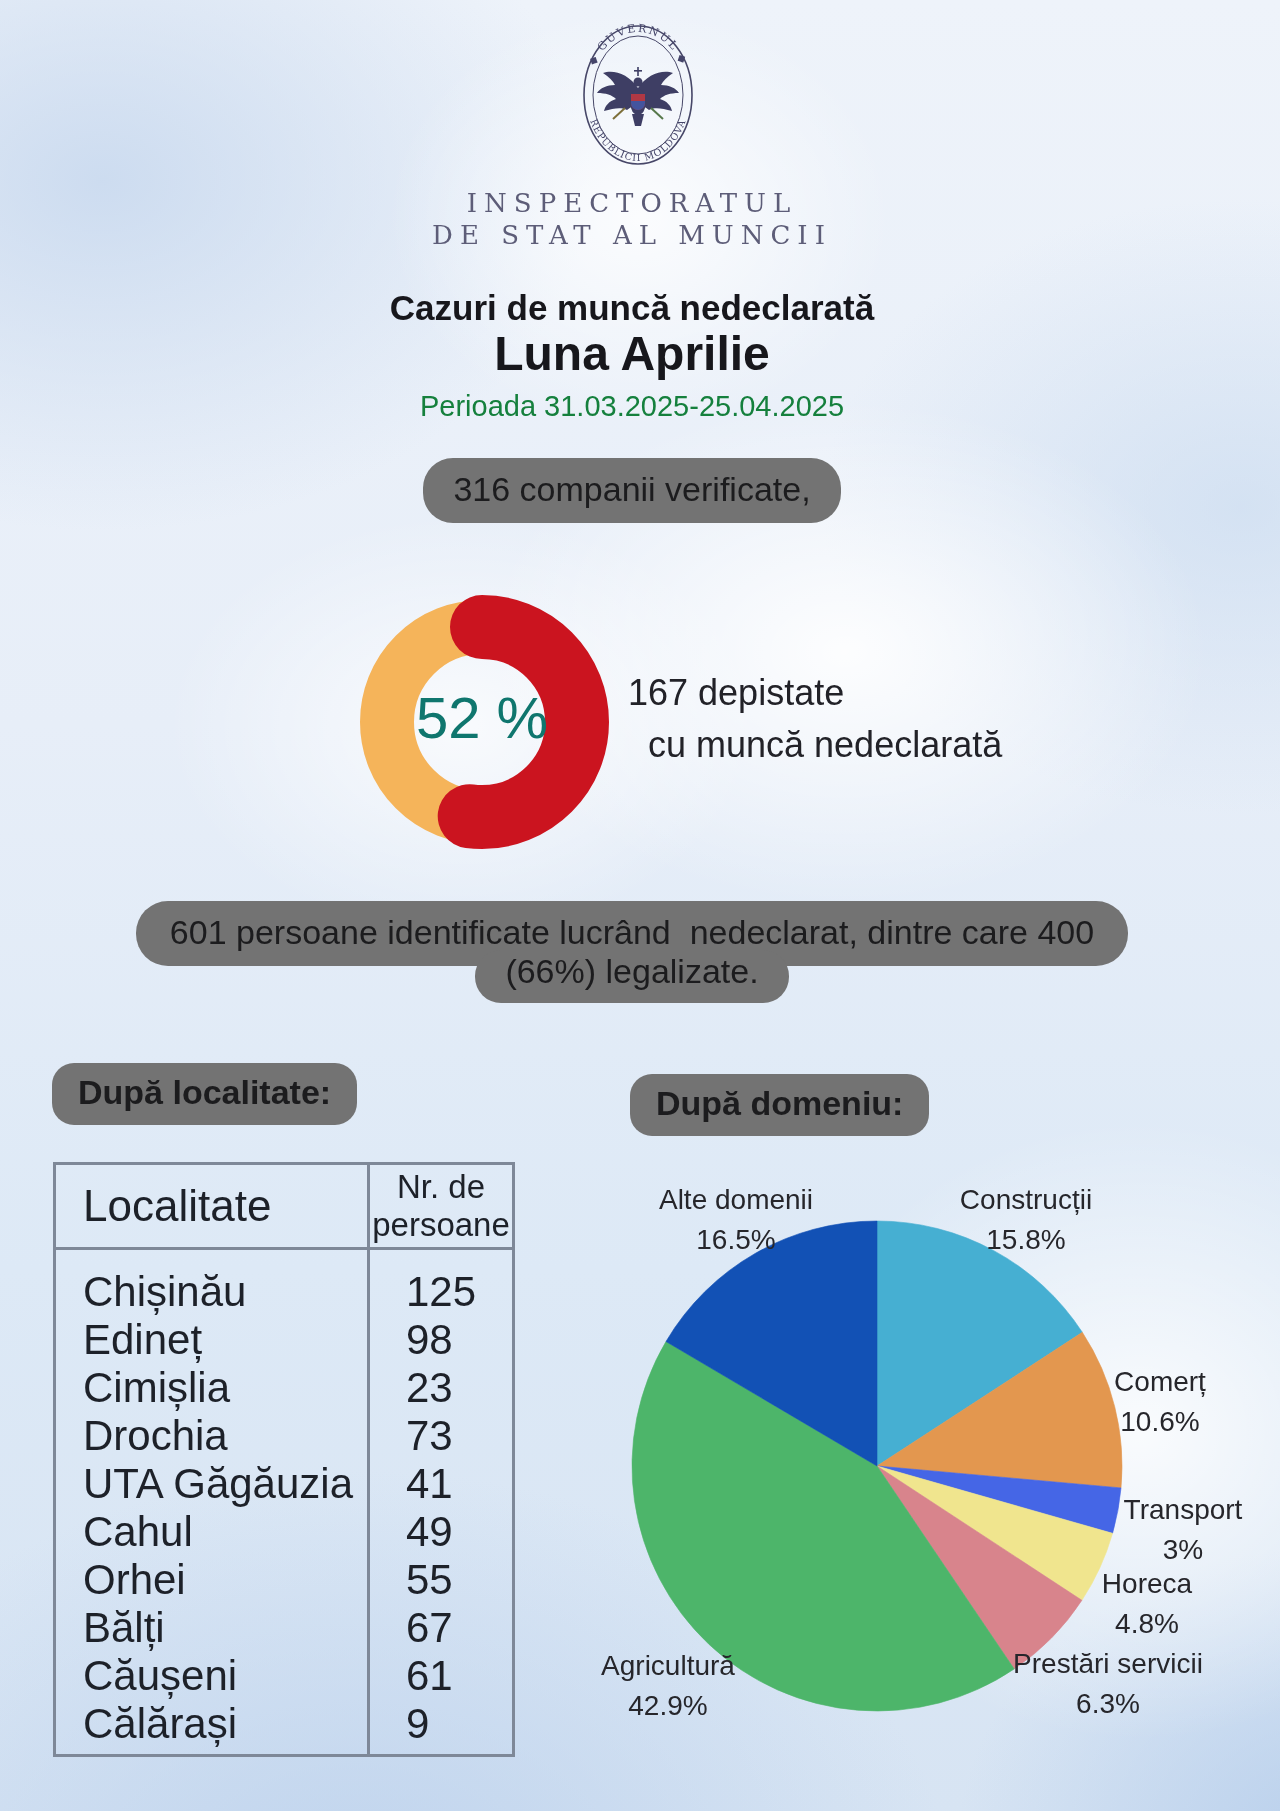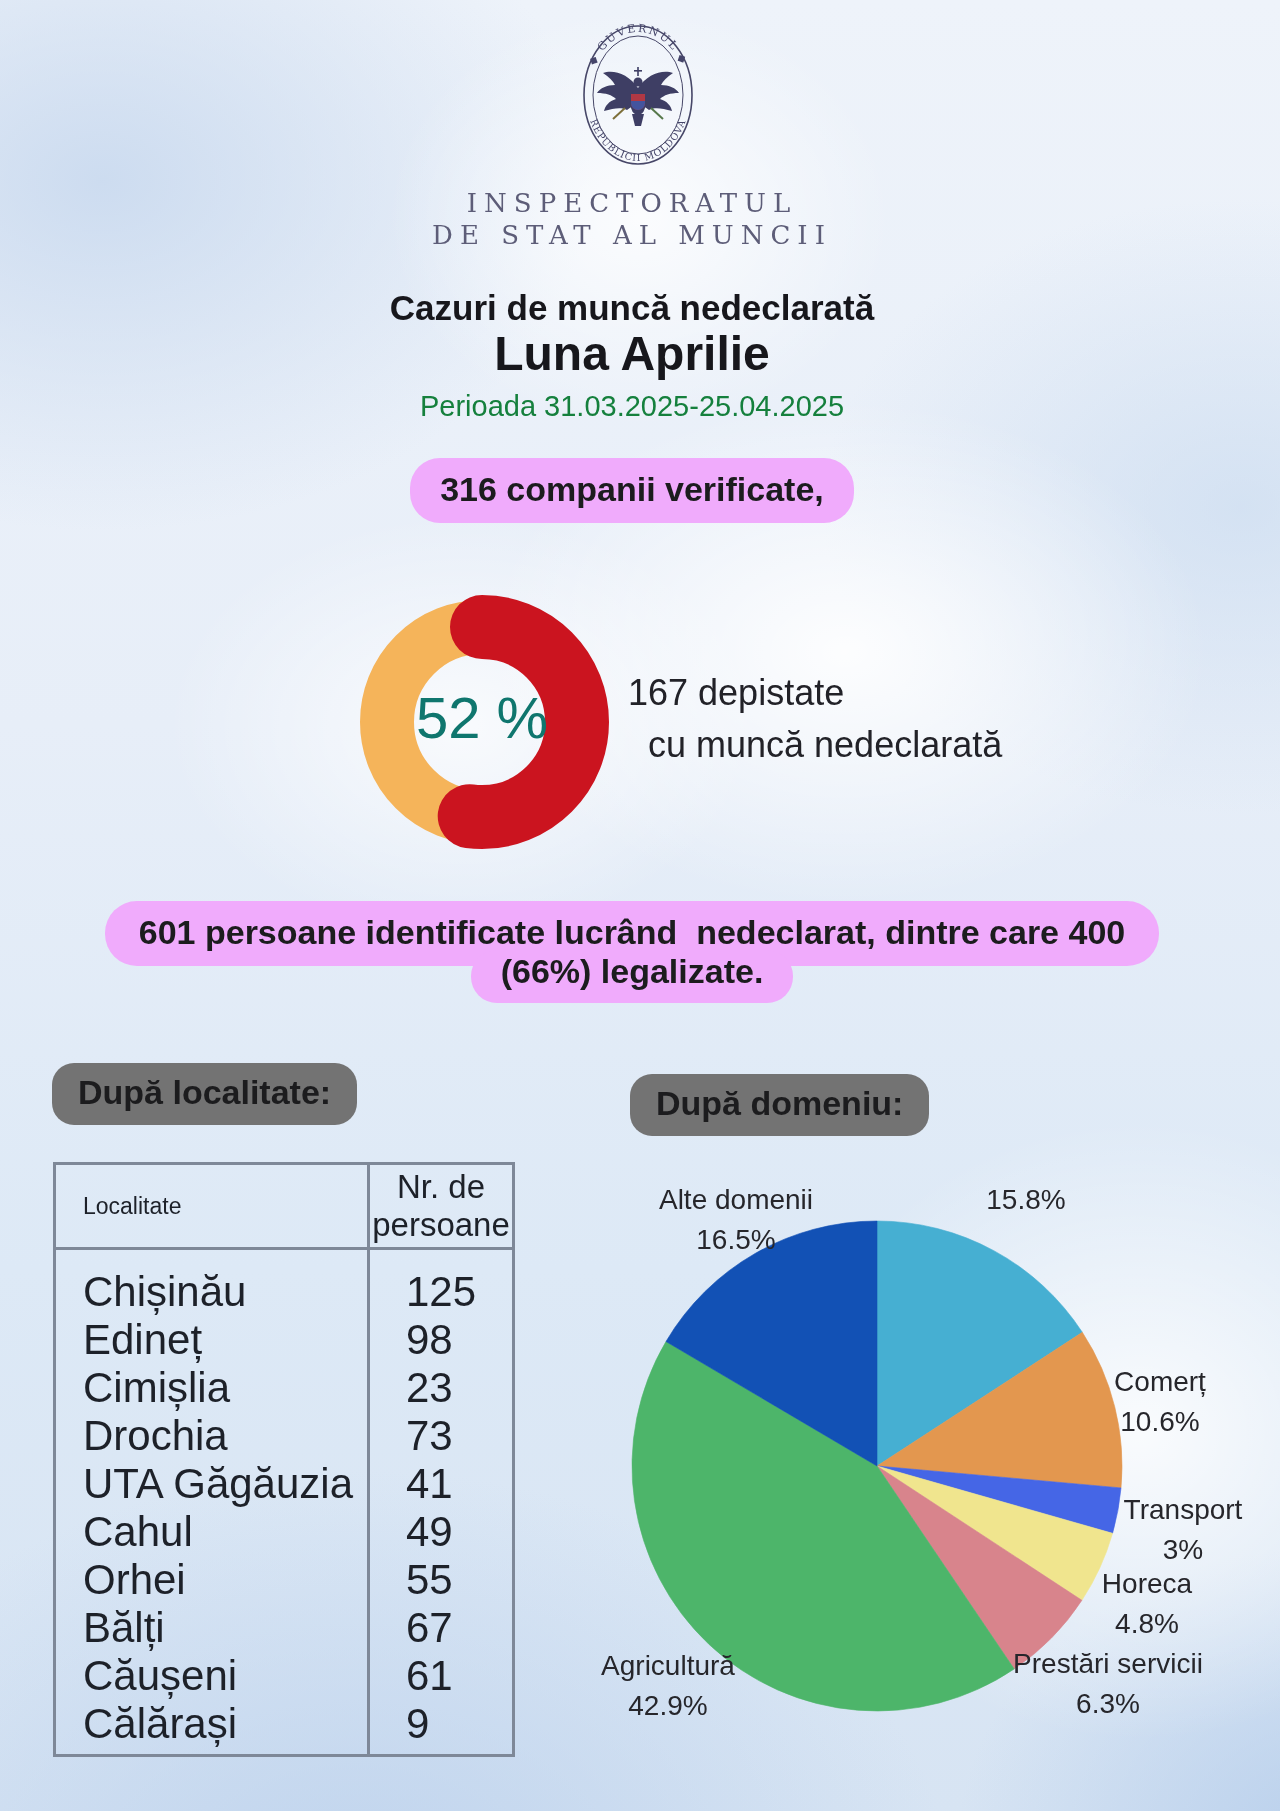"316 companii verificate," .hl-line { background: #f0abfc -> #737373; font-weight: bold -> normal }
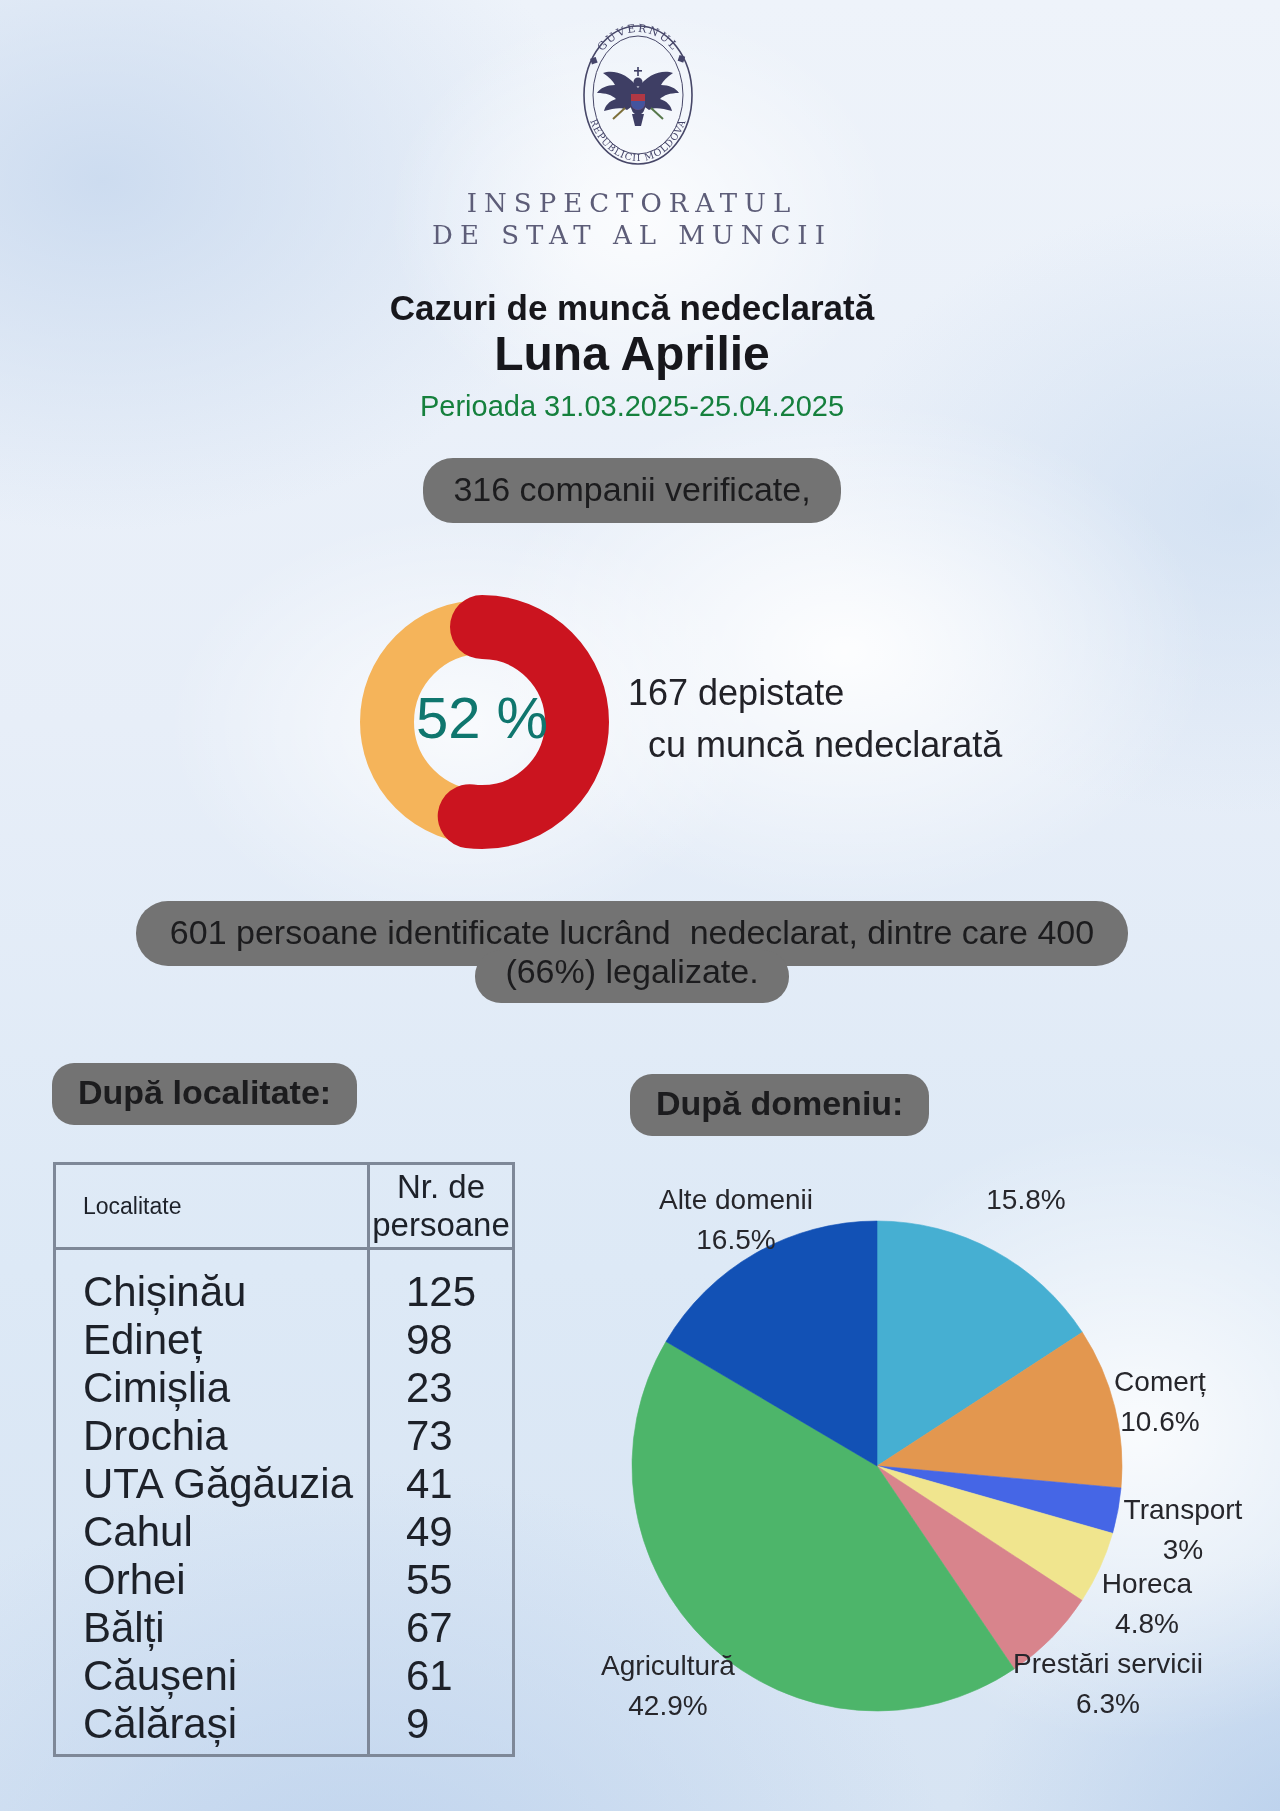"Localitate" th.c1 { font-size: 23px -> 44px }
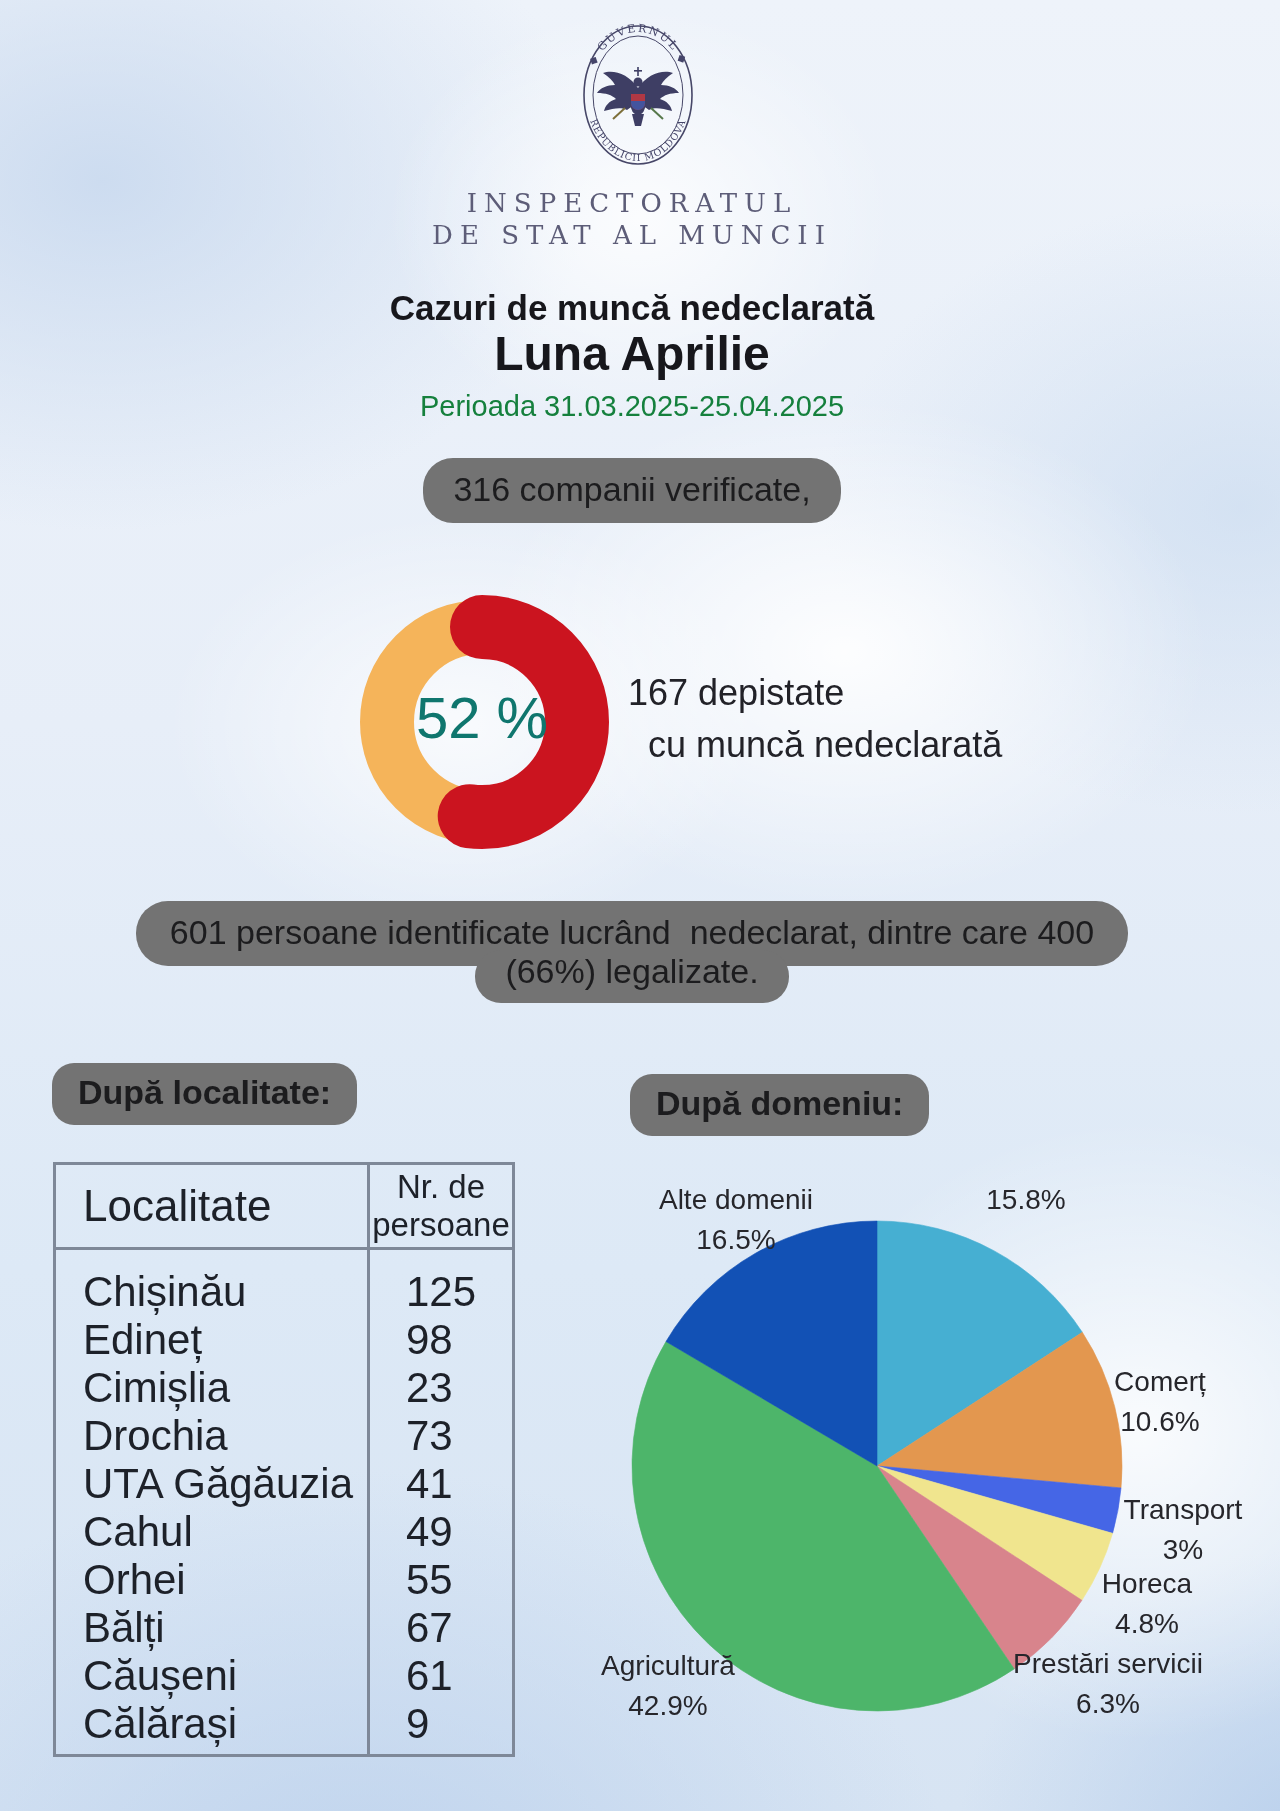"Construcții" div { html: none -> <div>Construcții</div> }
